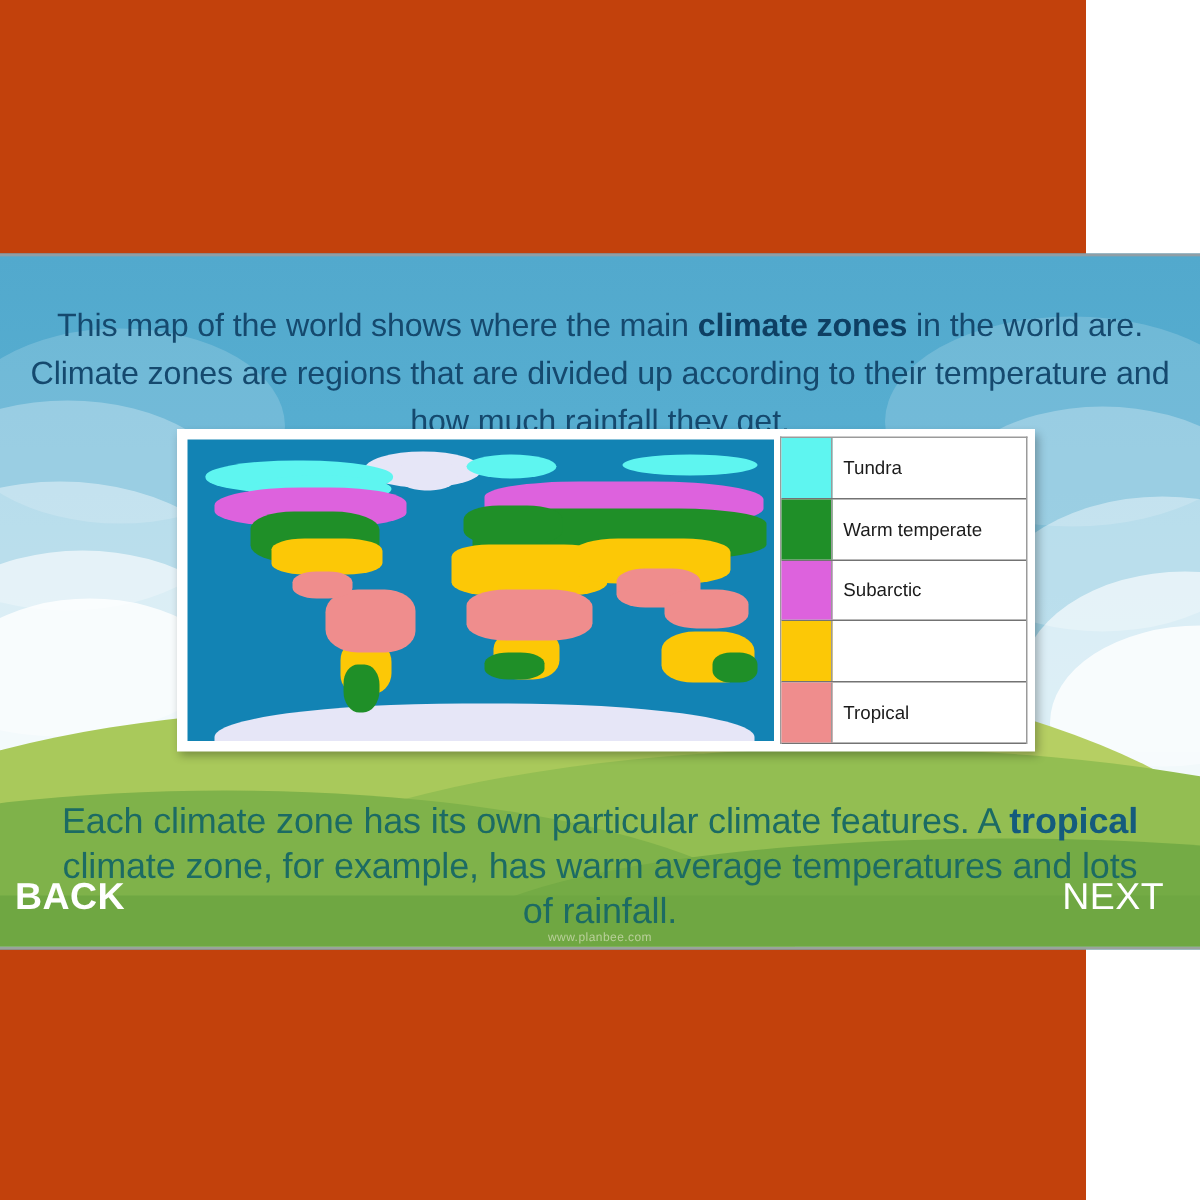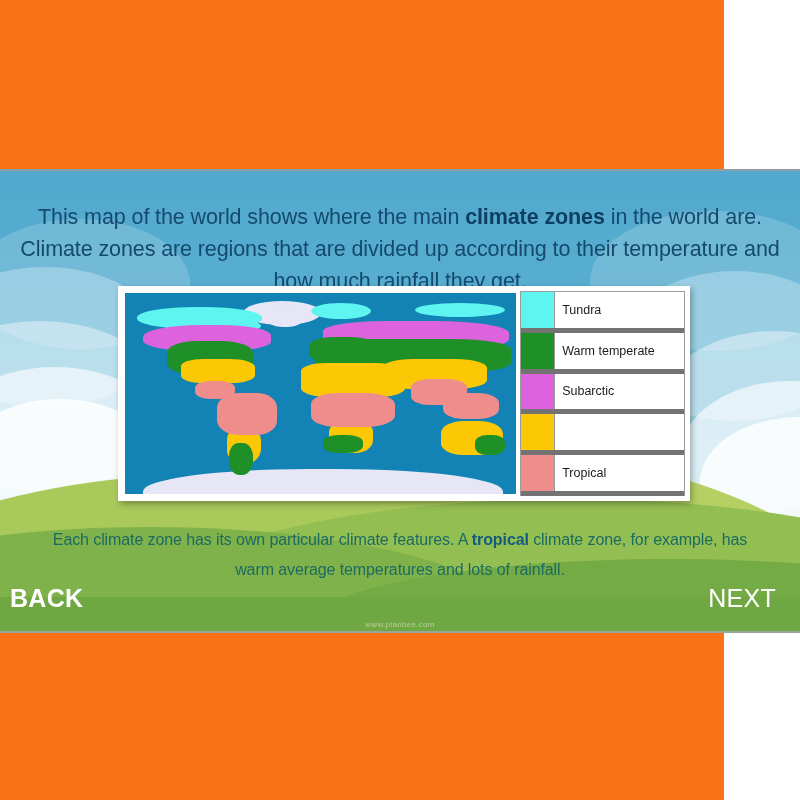"This map of the world" #stage { background: #f97316 -> #c2410c }
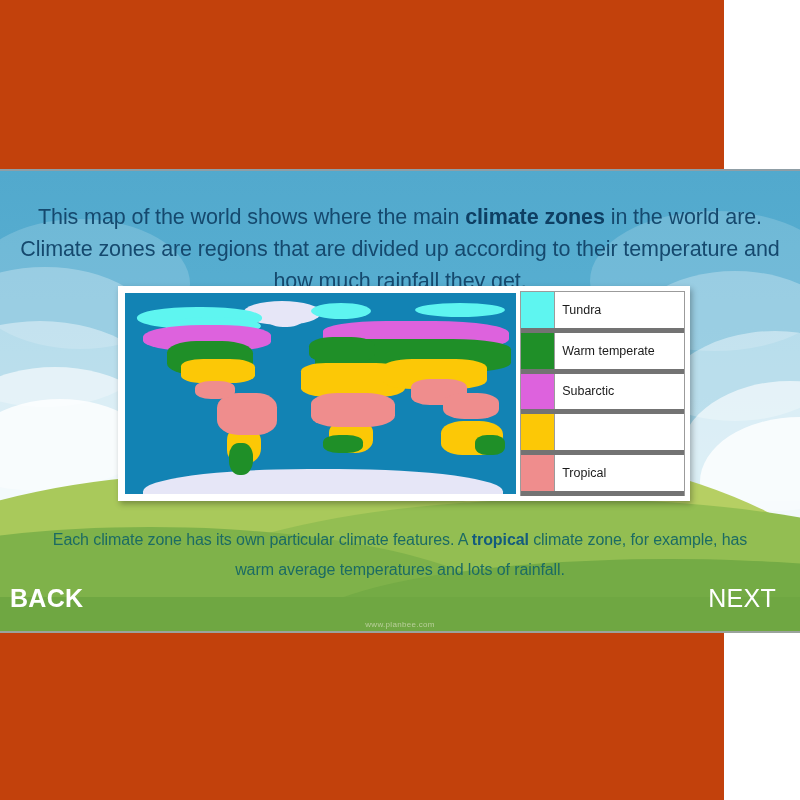"Tundra" .legend-row { border-bottom: 5px solid #737373 -> 1px solid #737373 }
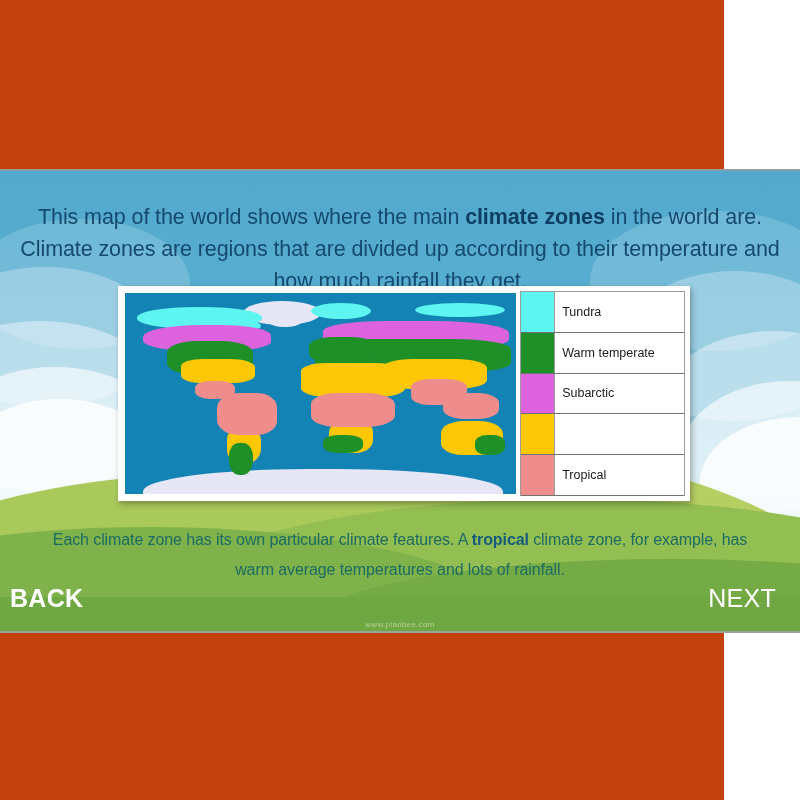"Each climate zone has its" #outro-text { font-size: 16px -> 24px }
